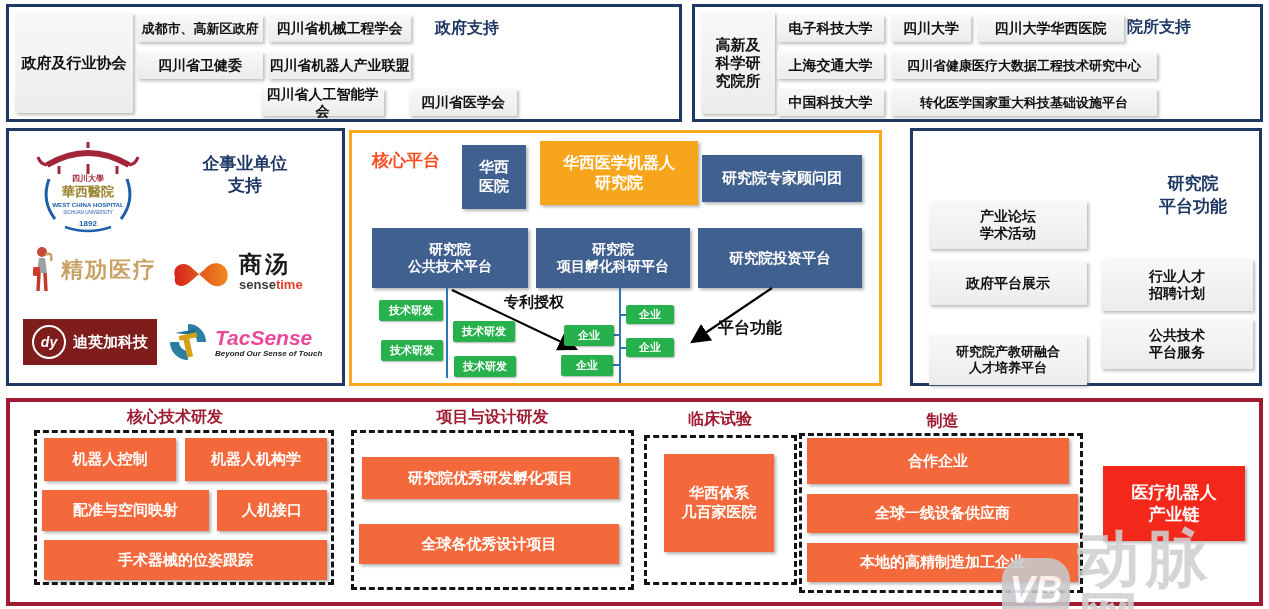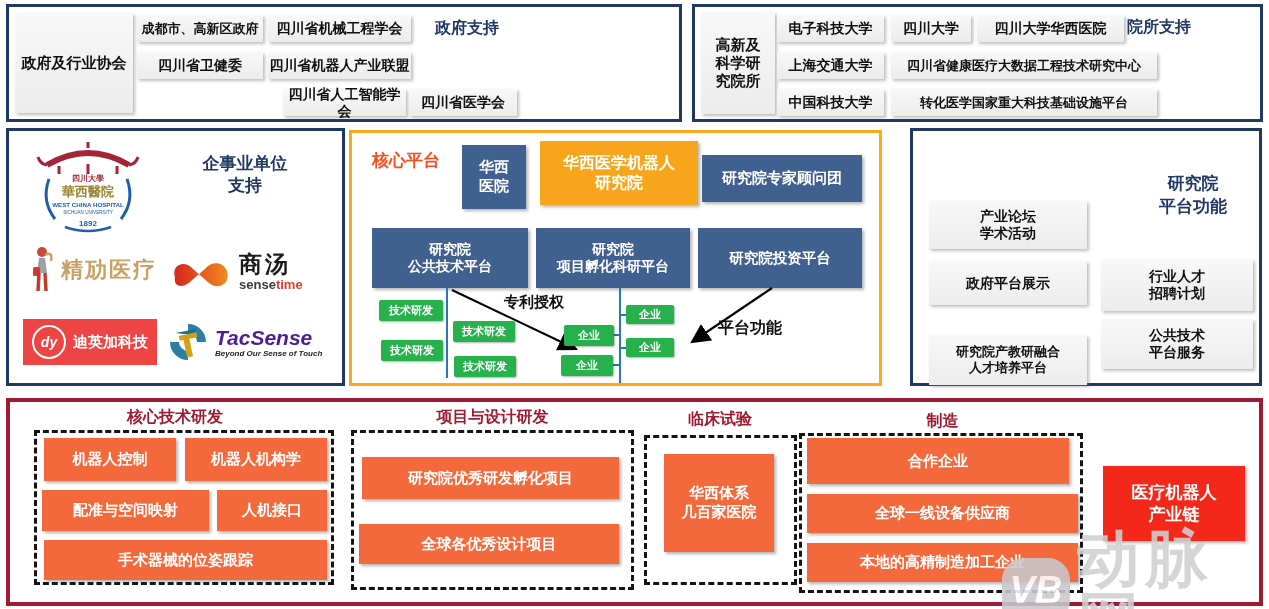"四川省人工智能学会" div.gitem { left: 274px -> 252px }
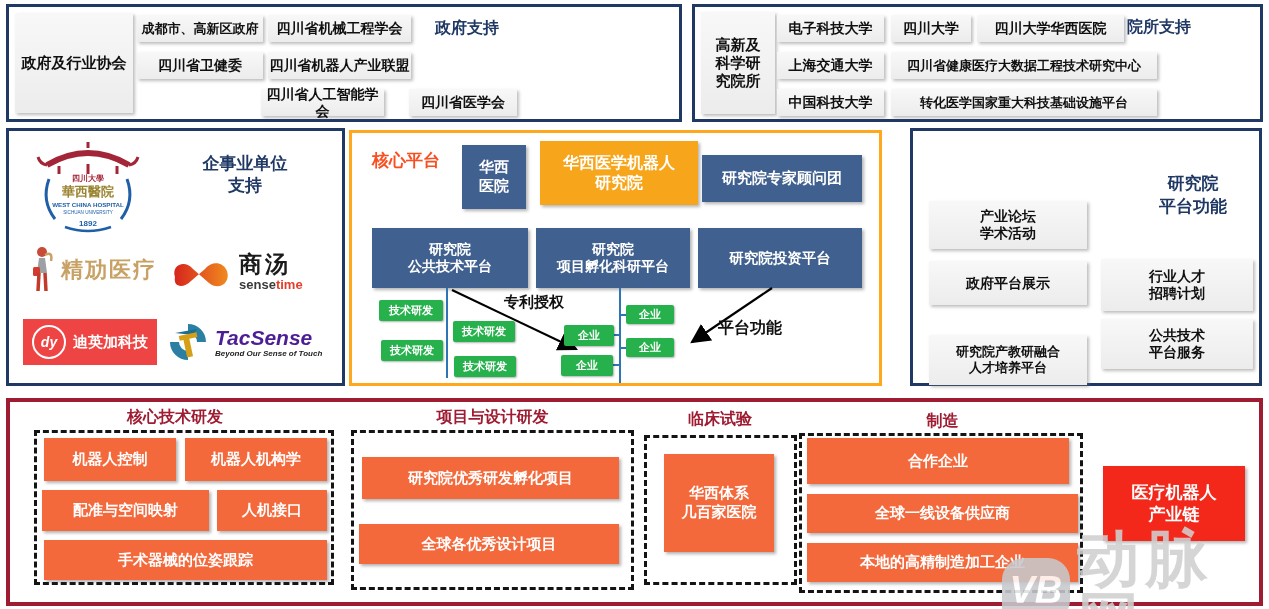"dy" .black-logo { background: #ef4444 -> #7f1d1d }
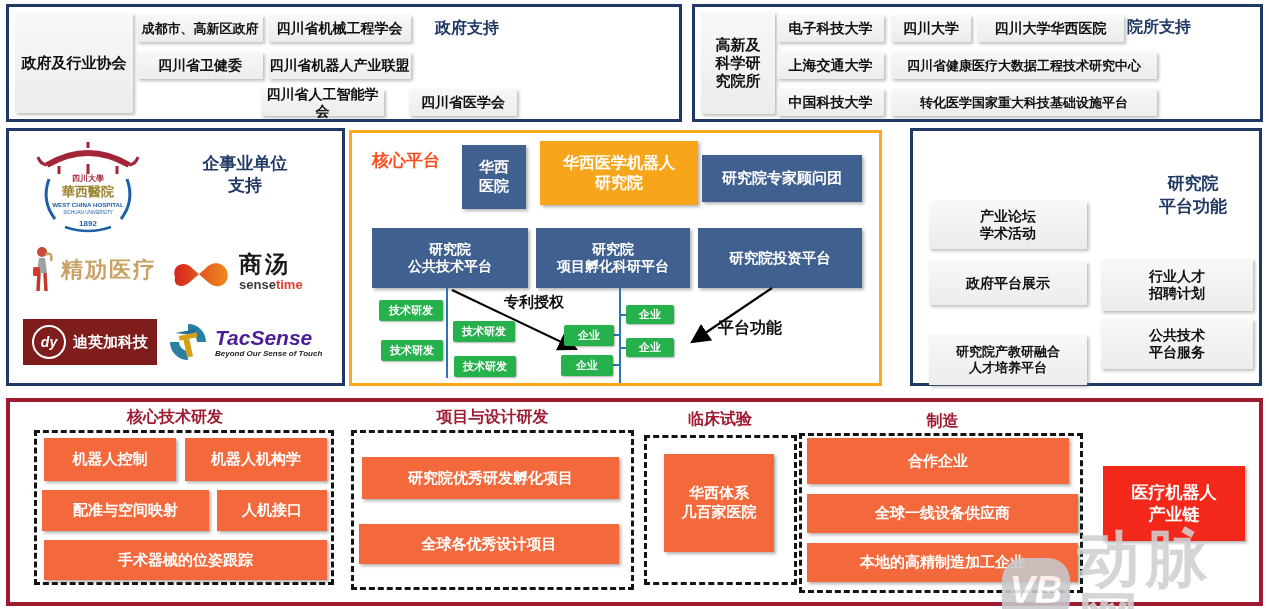"TacSense" div { color: #4c1d95 -> #ec4899 }
